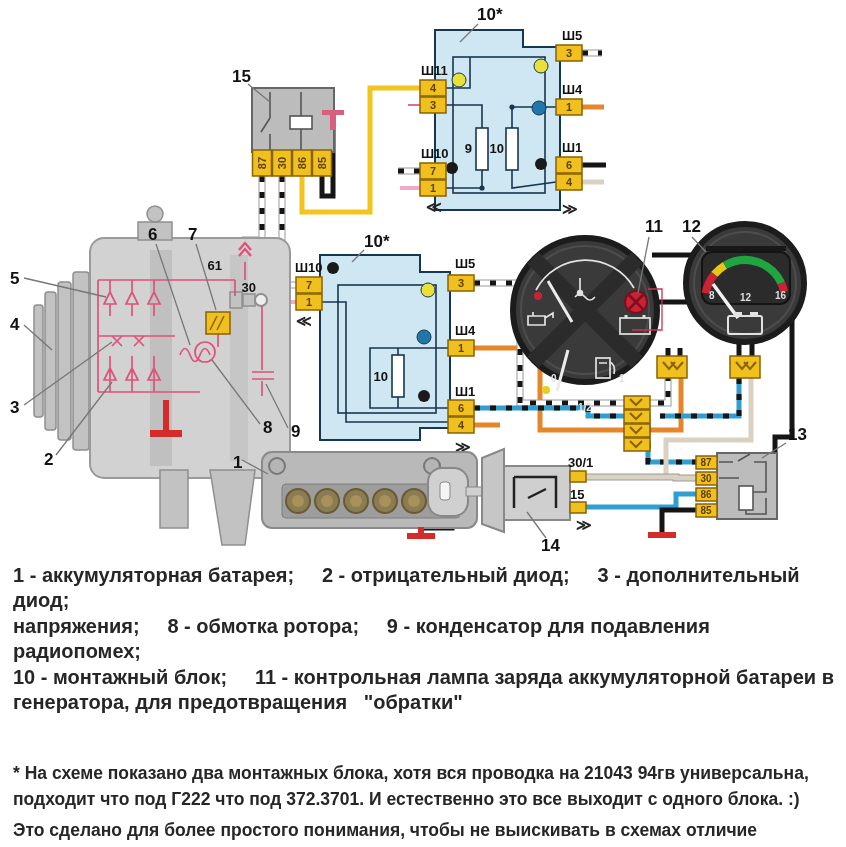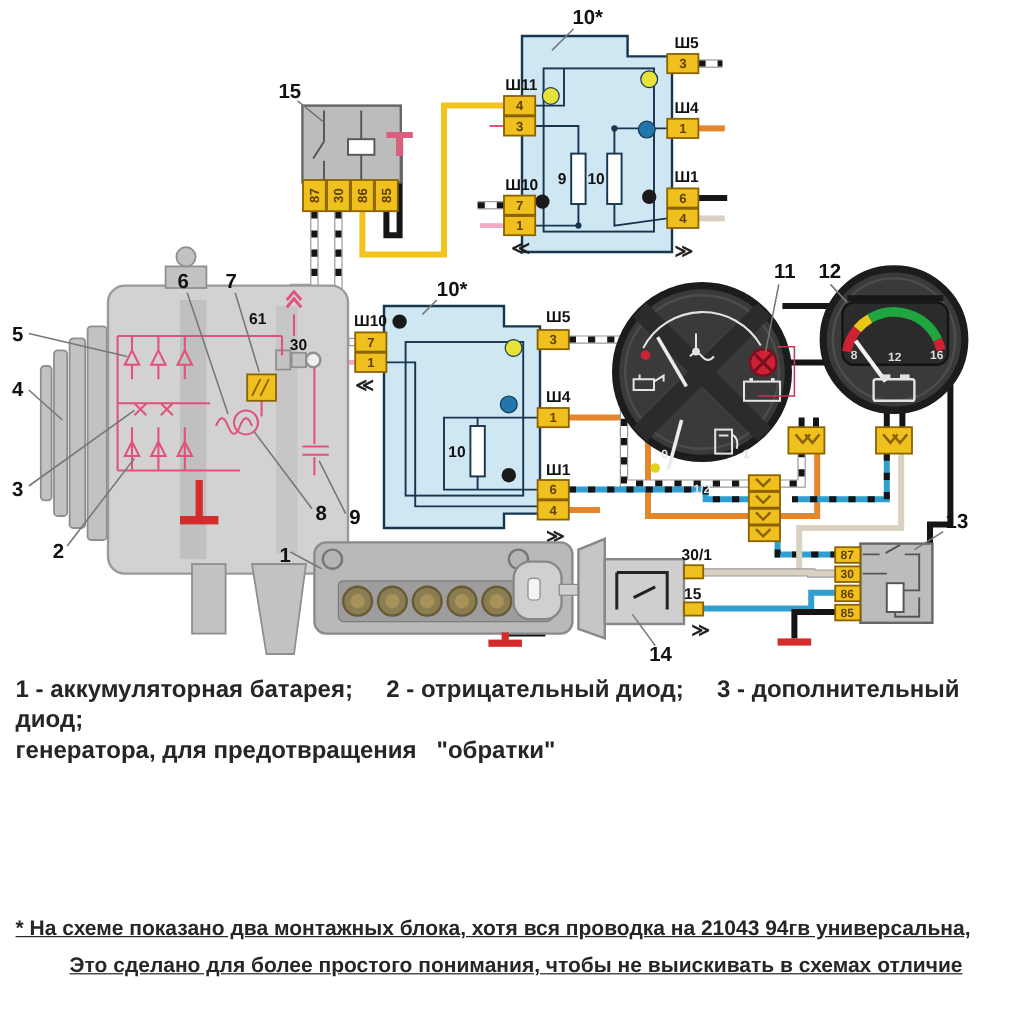"напряжения; 8 - обмотка ротора;" div.legend-line { html: none -> <div>напряжения; 8 - обмотка ротора; 9 - конденсатор для подавления радиопомех;</div> }
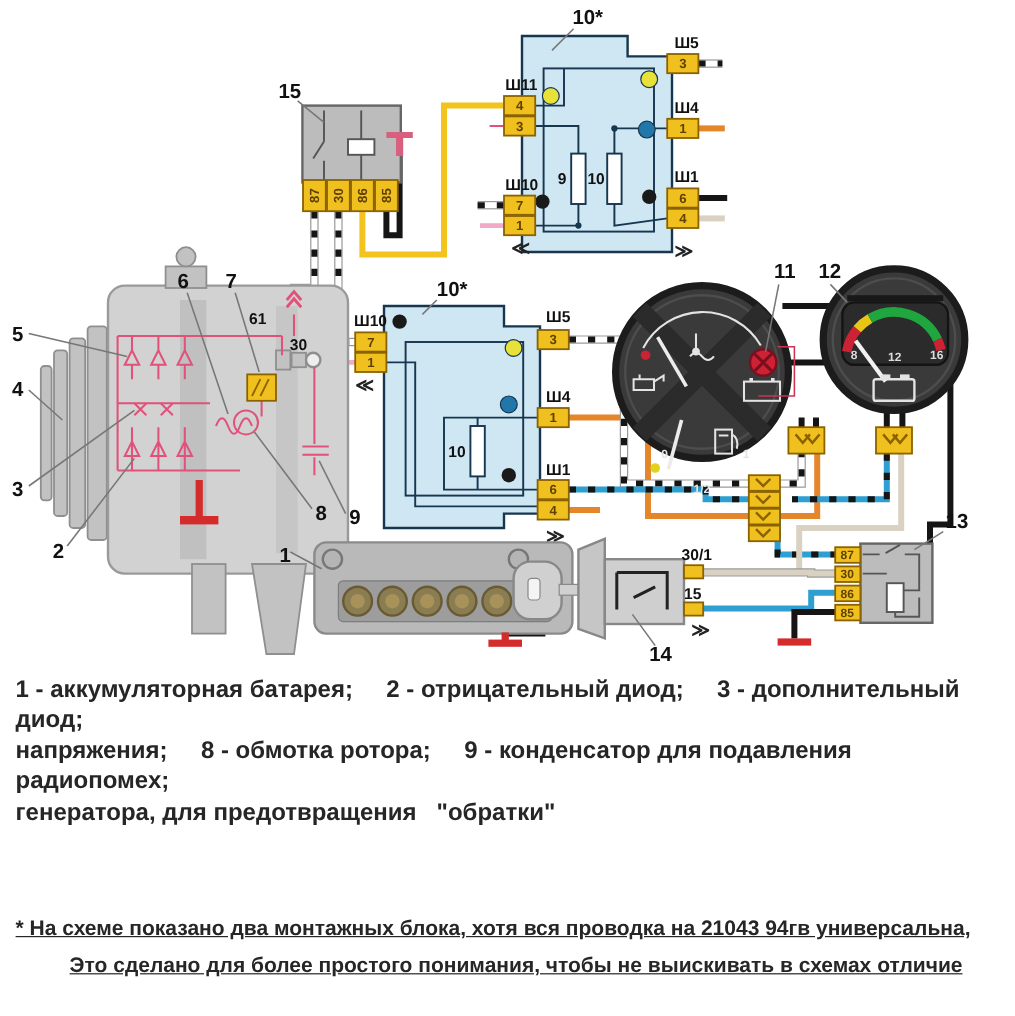"10 - монтажный блок; 11" div.legend-line { html: none -> <div>10 - монтажный блок; 11 - контрольная лампа заряда аккумуляторной батареи в</div> }
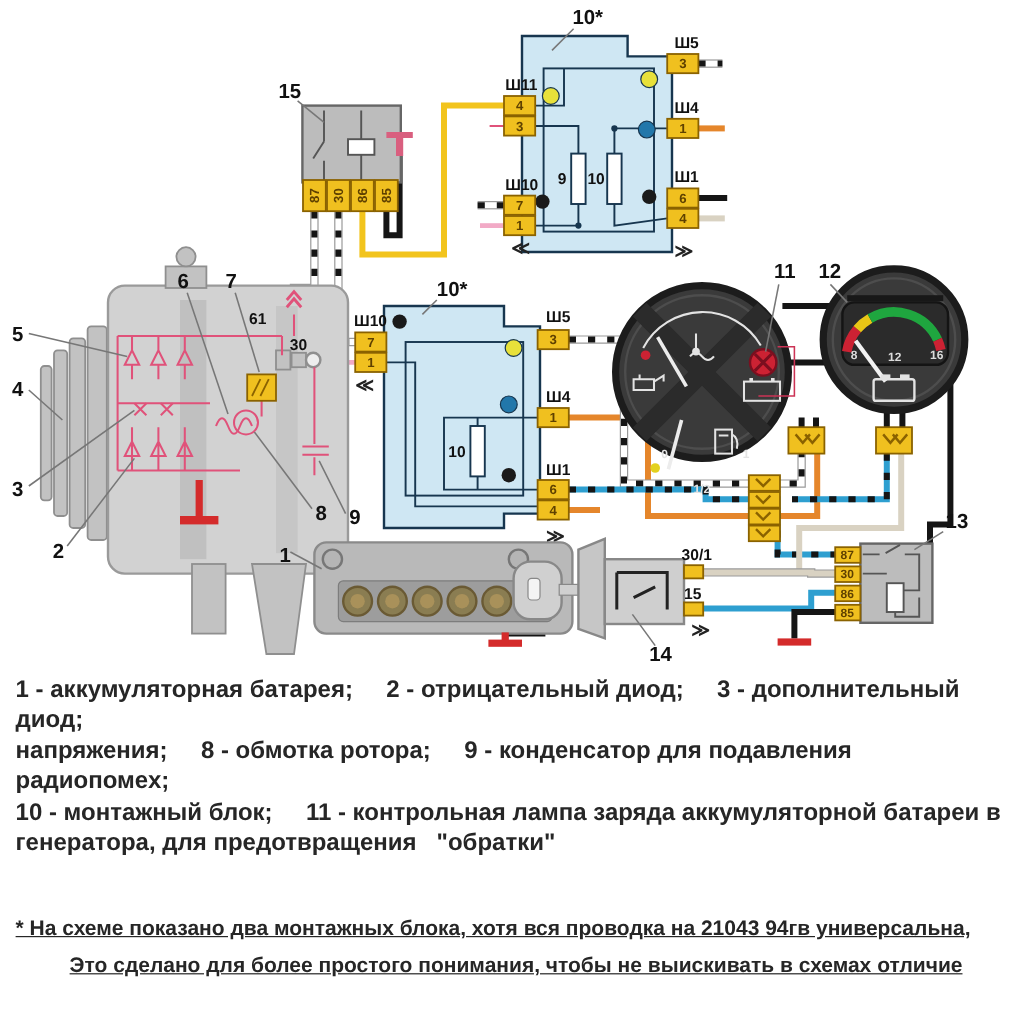"* На схеме показано два" .footnote-line { text-decoration: underline -> none }
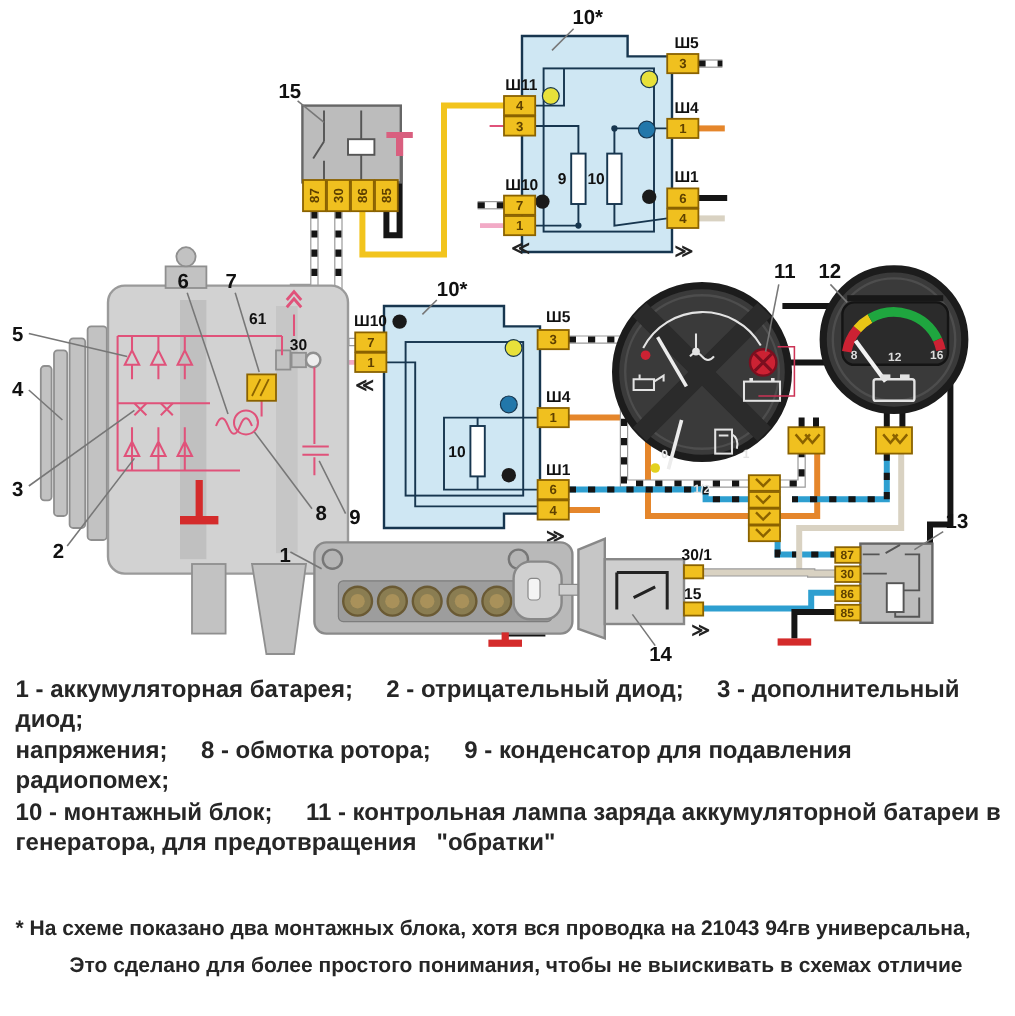"подходит что под Г222 что" div.footnote-line { html: none -> <div>подходит что под Г222 что под 372.3701. И естественно это все выходит с одного блока. :)</div> }
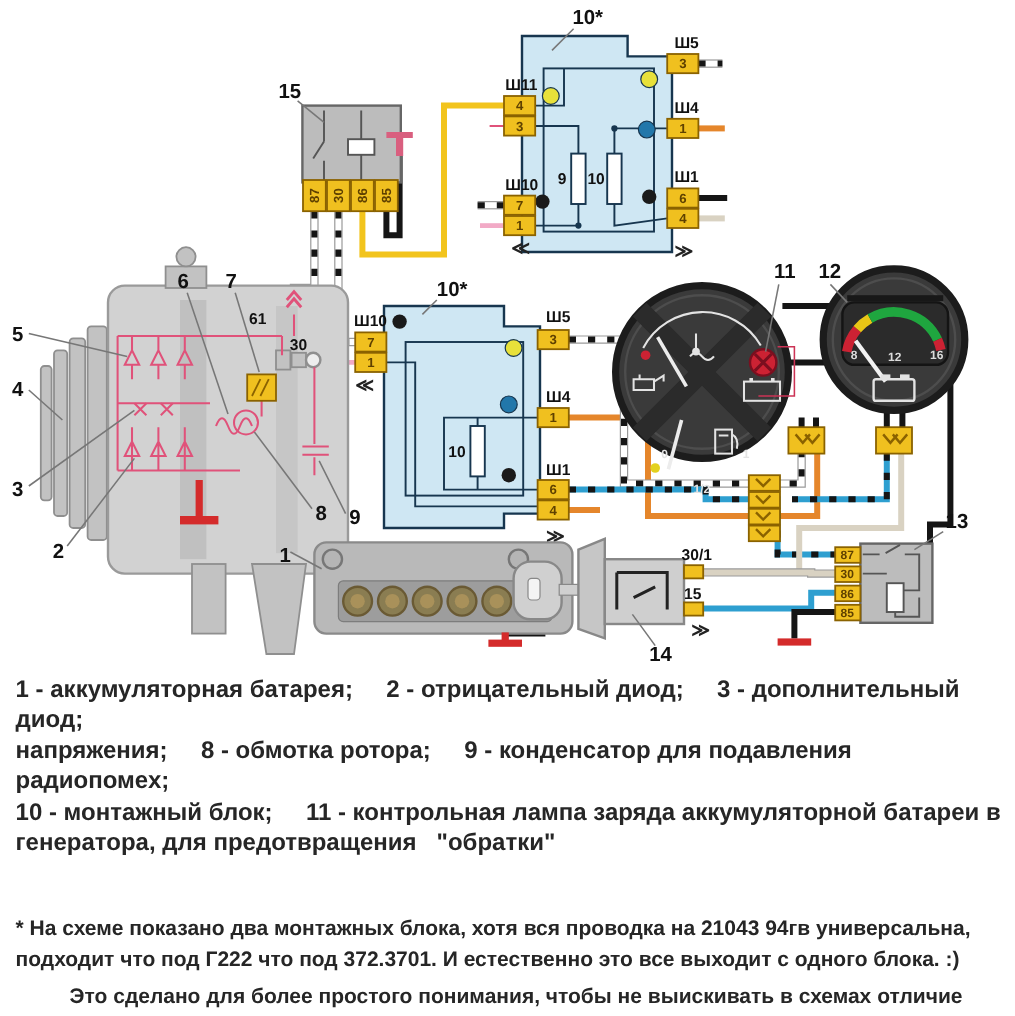"Это сделано для более простого" .footnote-line.last { margin-left: 45px -> none }
